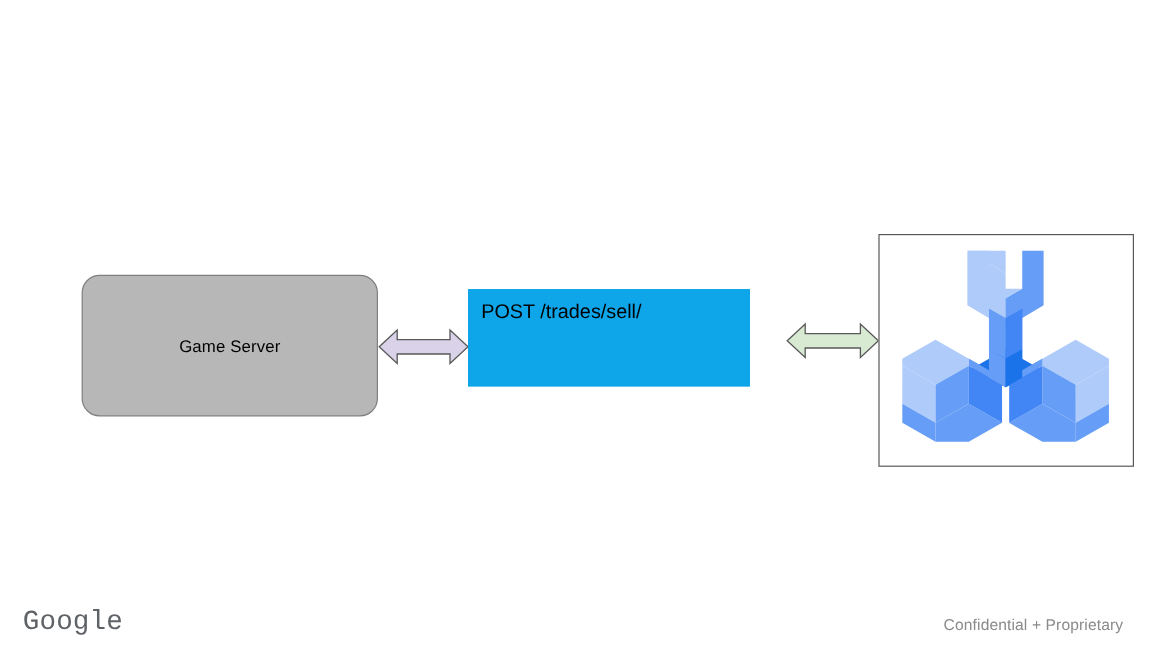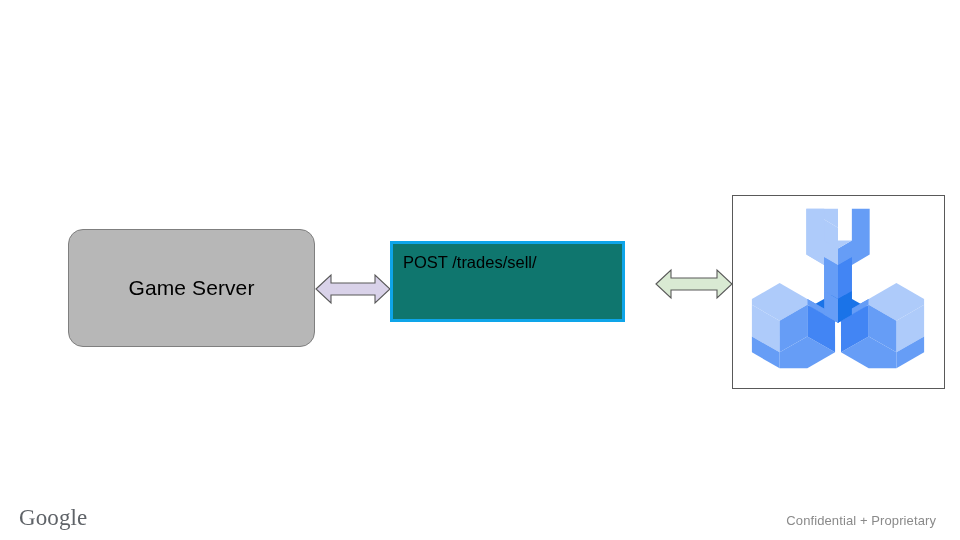"POST /trades/sell/" .service-box { background: #0f766e -> #0ea5e9; border: 3px solid #0ea5e9 -> 1px solid #0ea5e9 }
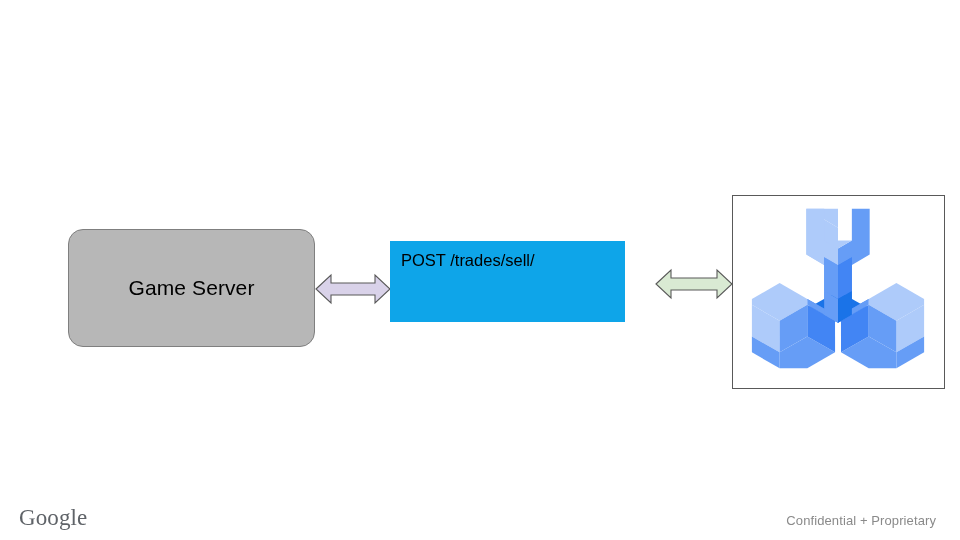"Game Server" .game-server-label { font-size: 21px -> 14px }
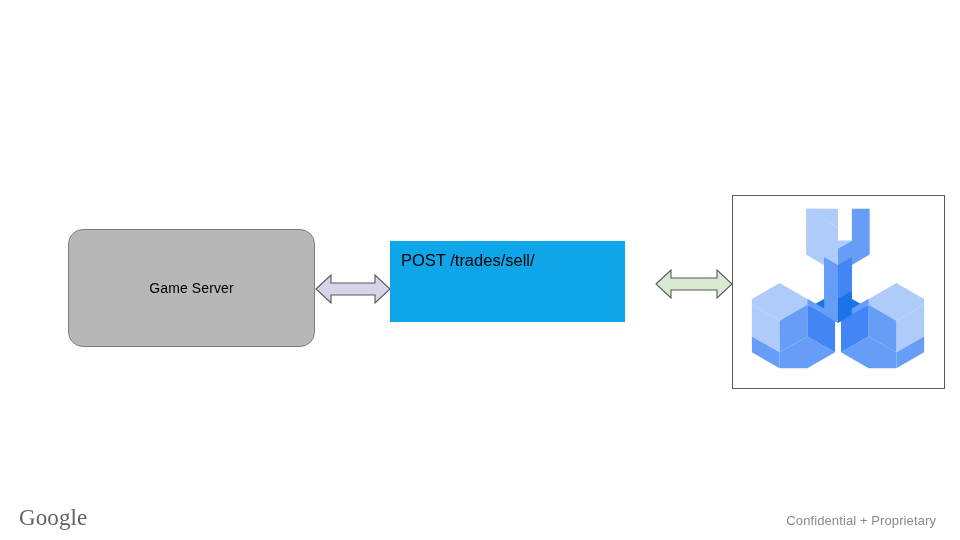"Google" .google-logo { font-family: Liberation Serif, serif -> Liberation Mono, monospace }
